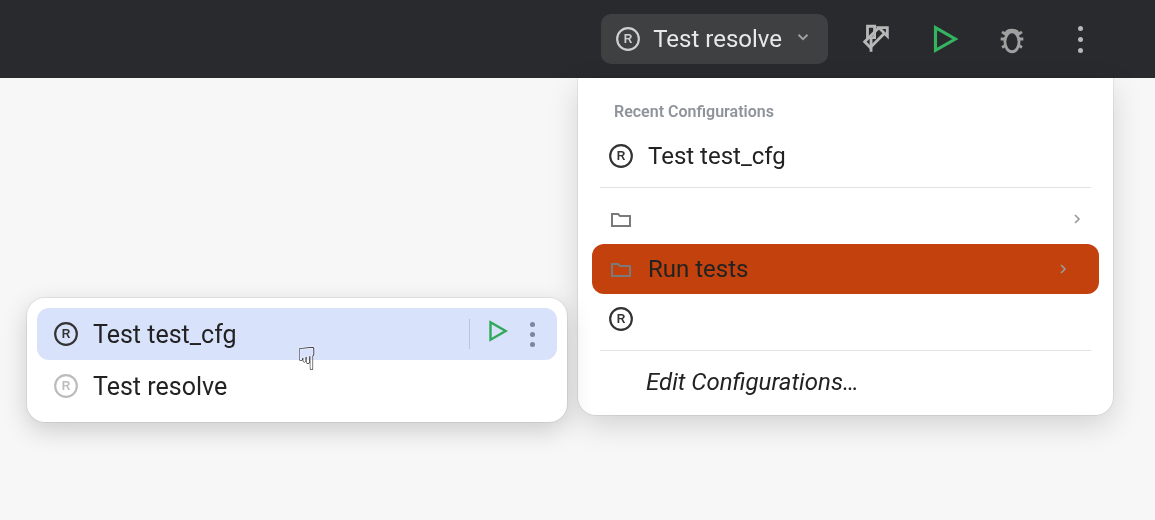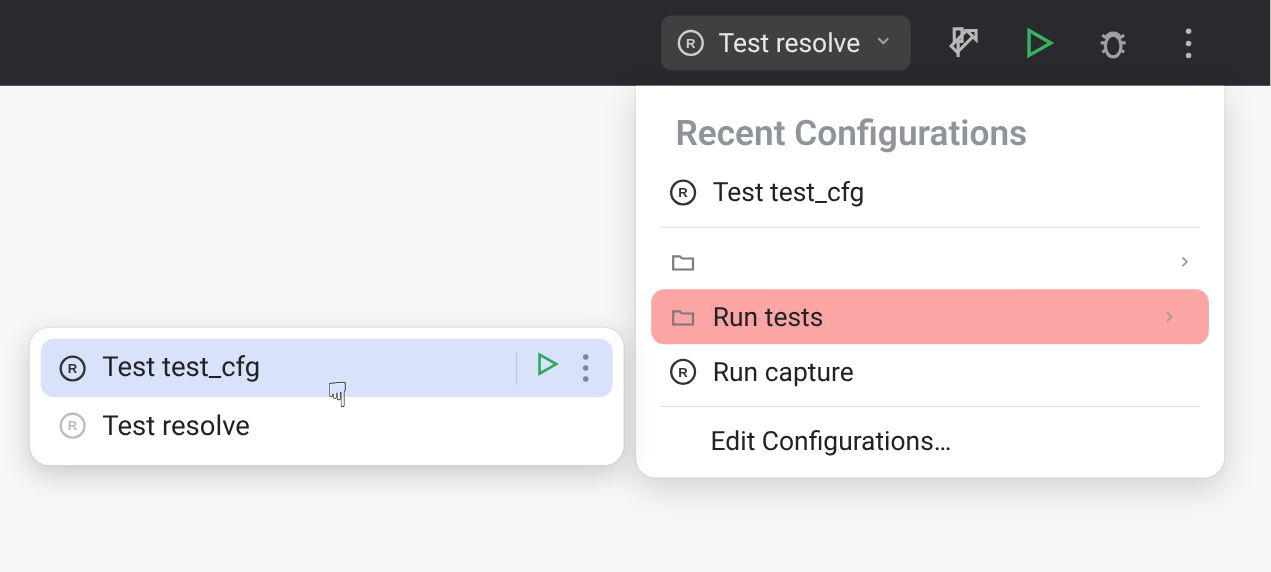"Recent Configurations" .section-title { font-size: 32px -> 16px }
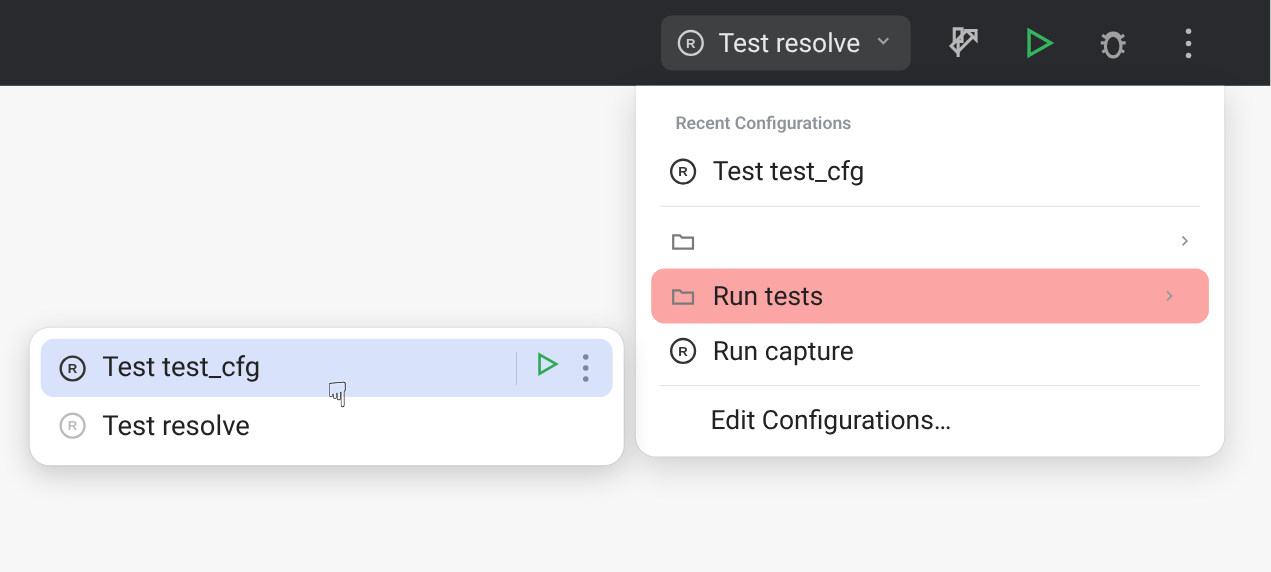"Run tests" .dd-item.highlight { background: #fca5a5 -> #c2410c }
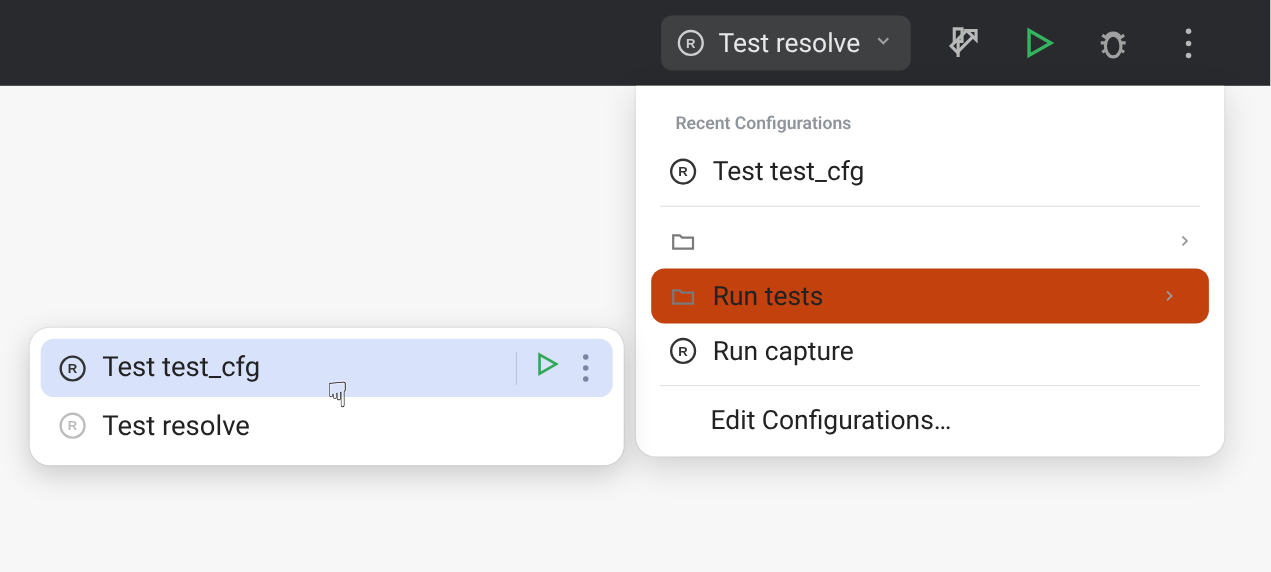"Run capture" span { html: <span>Run capture</span> -> none }
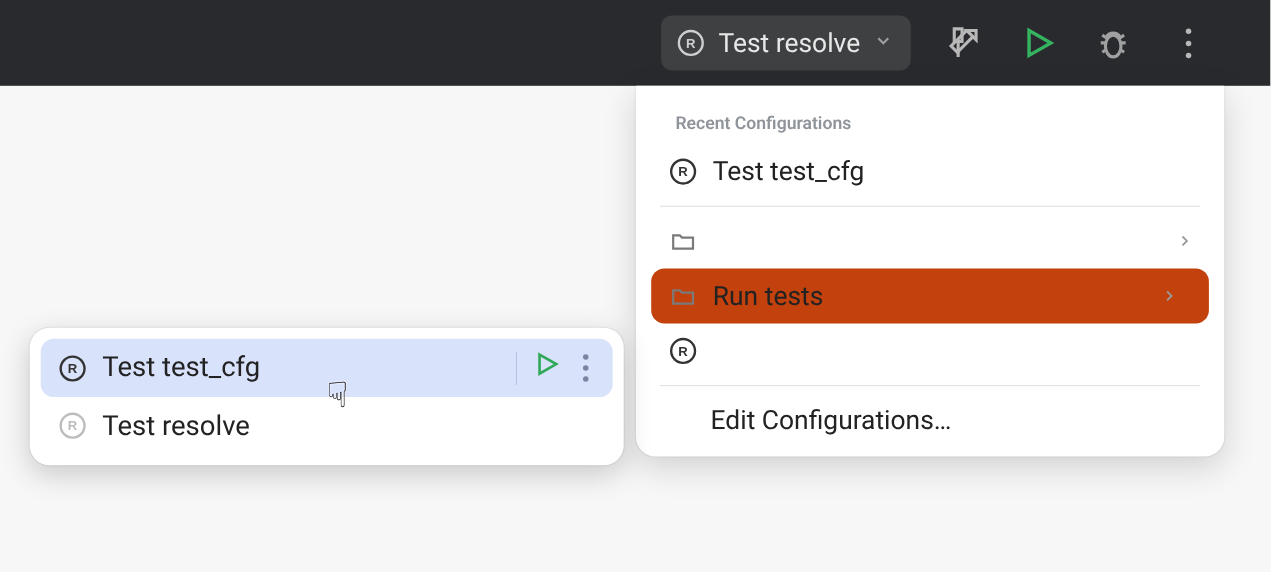"Edit Configurations…" .dd-item.edit { font-style: none -> italic }
